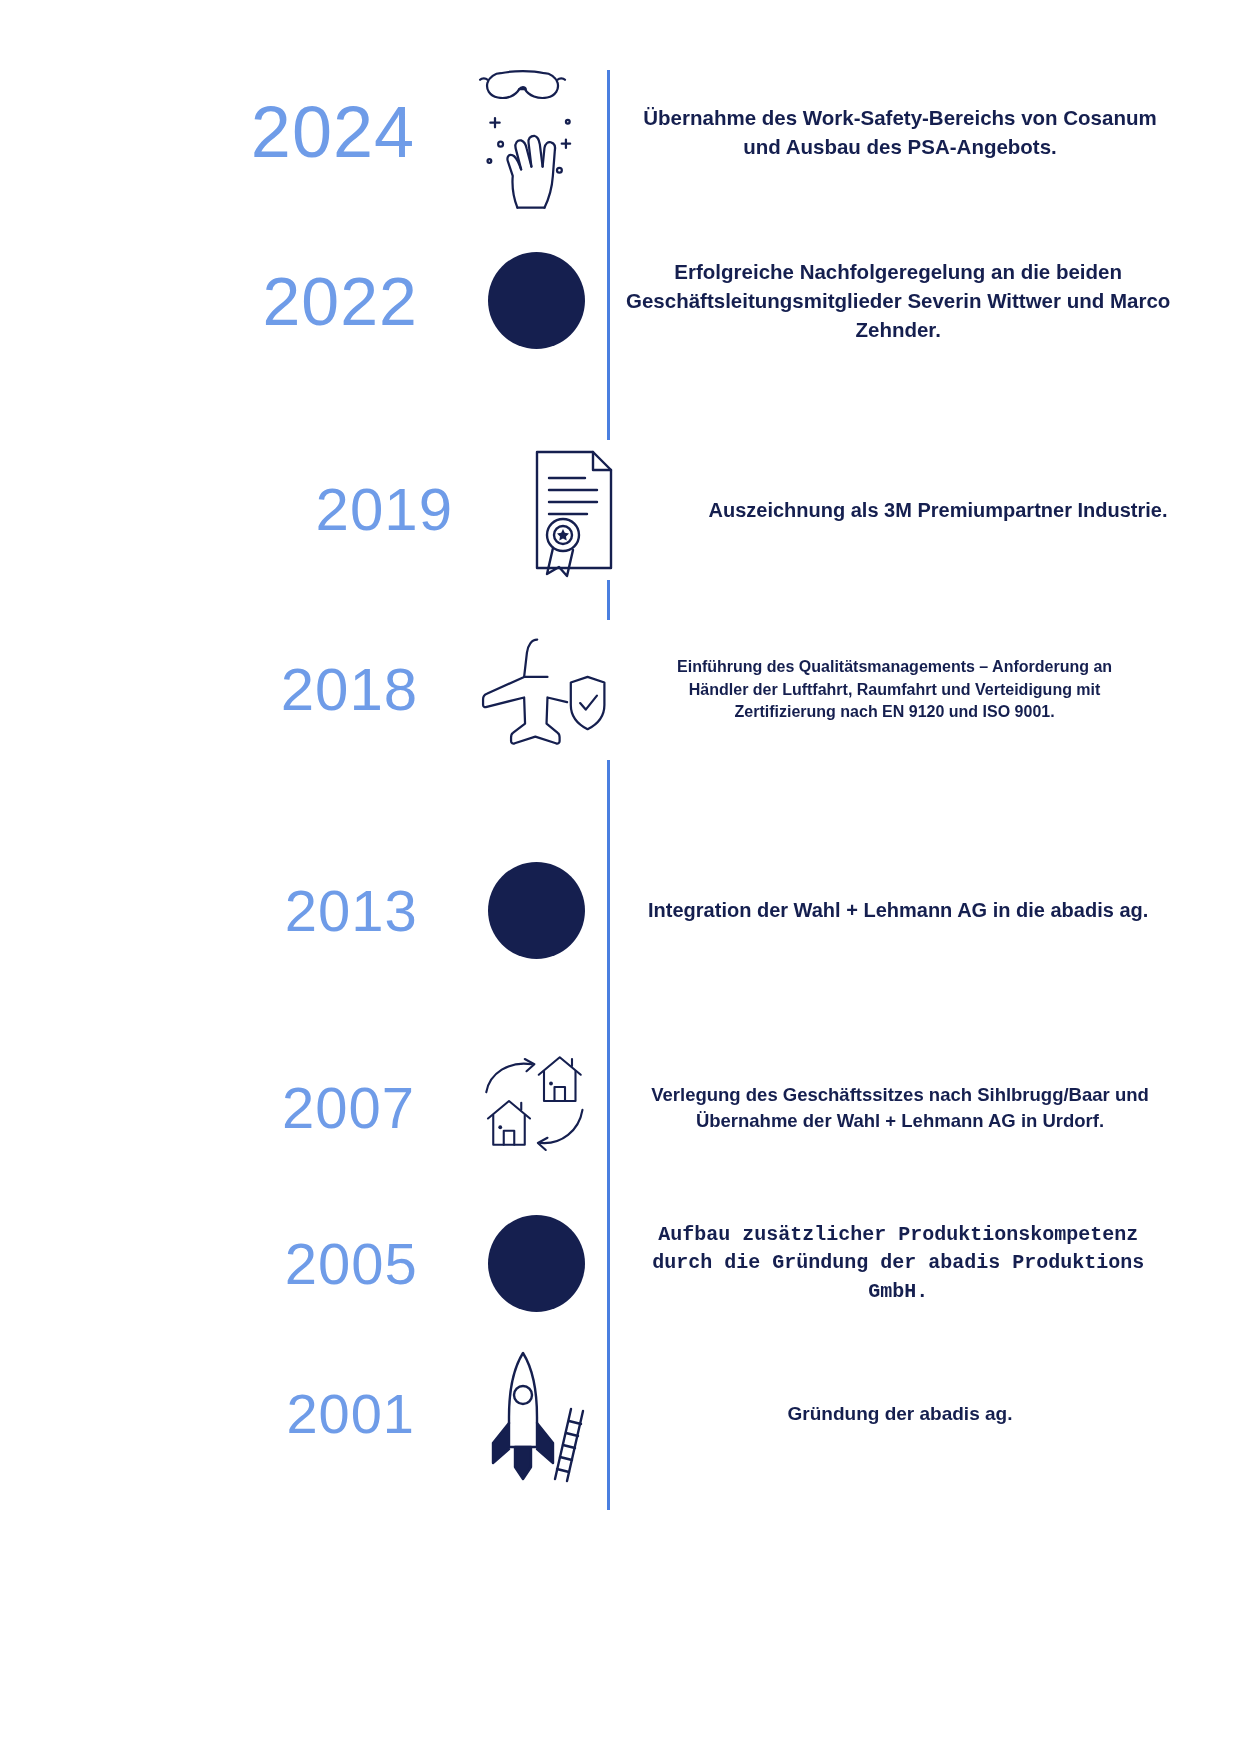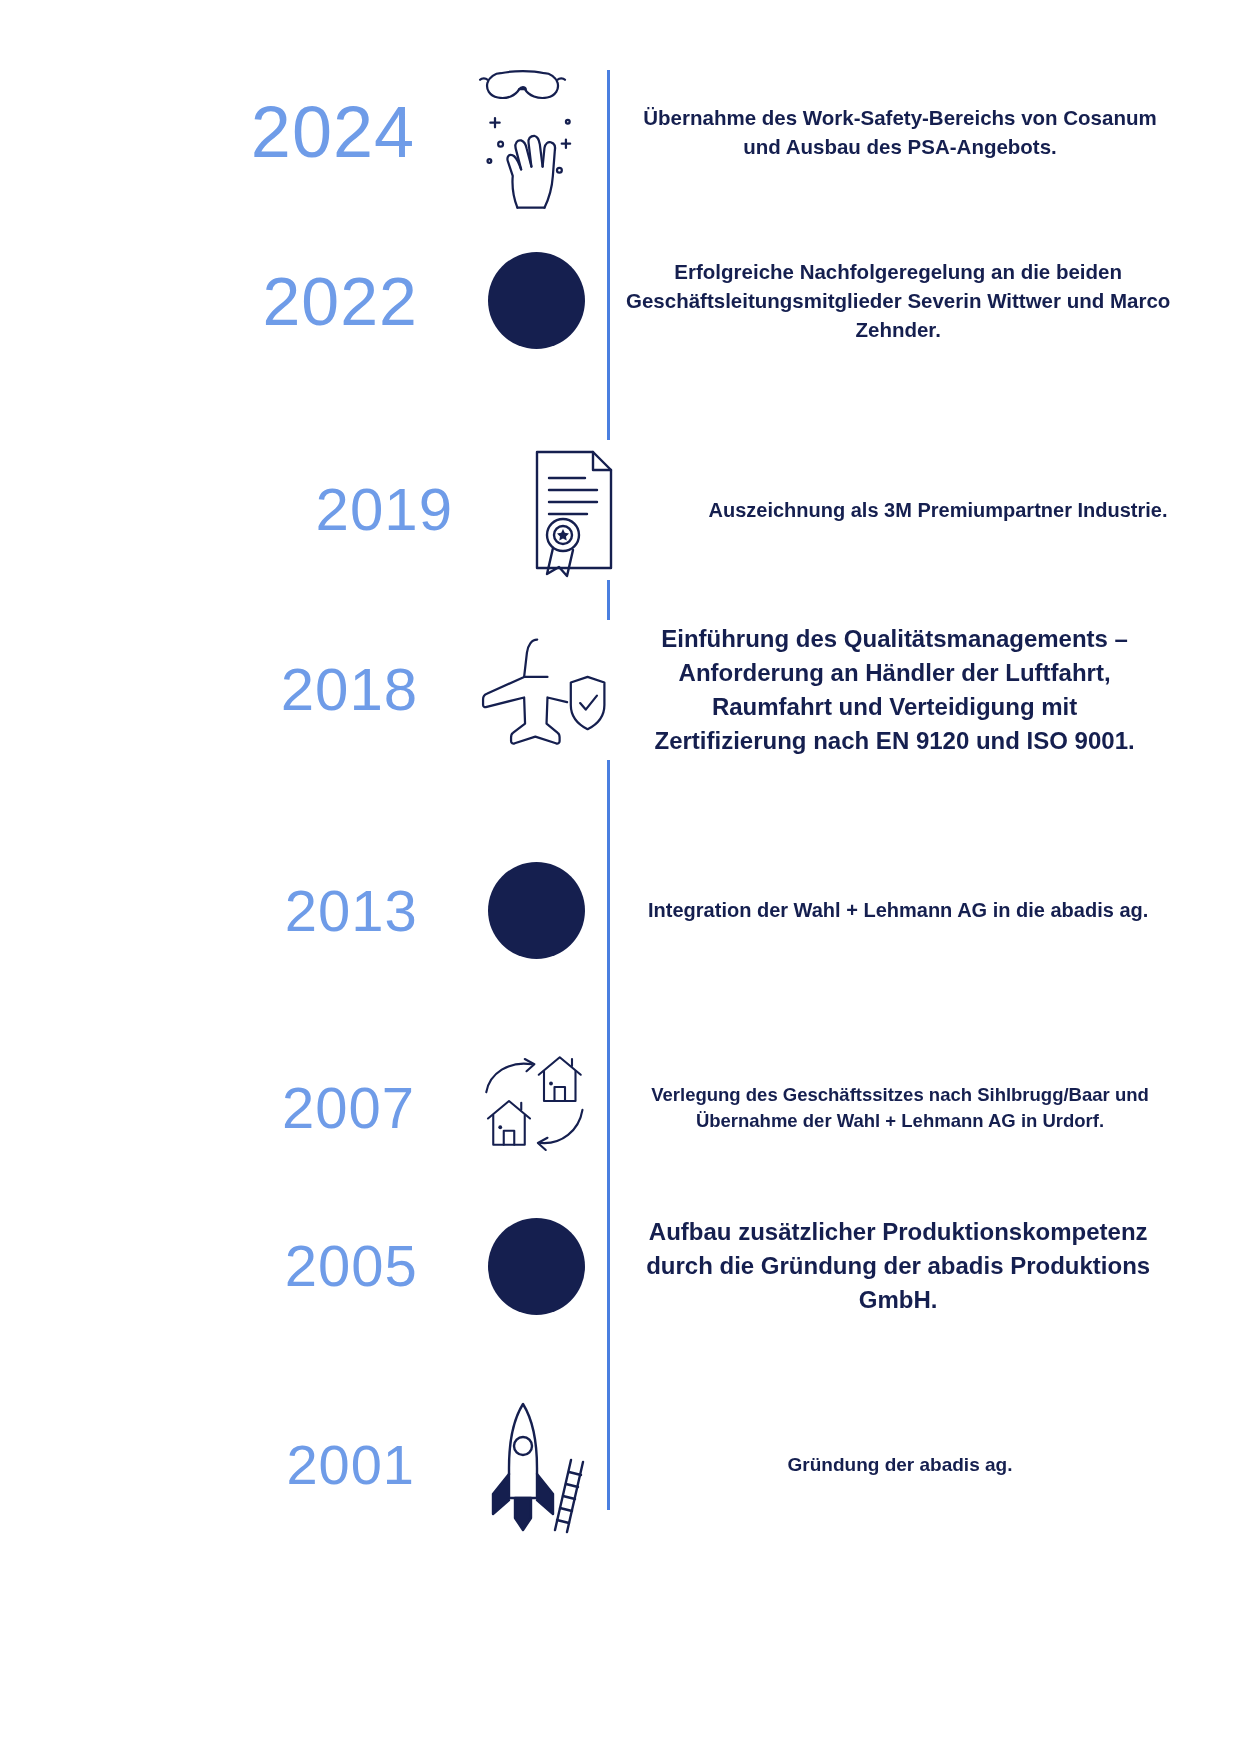"Einführung des Qualitätsmanagements –" #row-2018 .desc { font-size: 24px -> 16px }
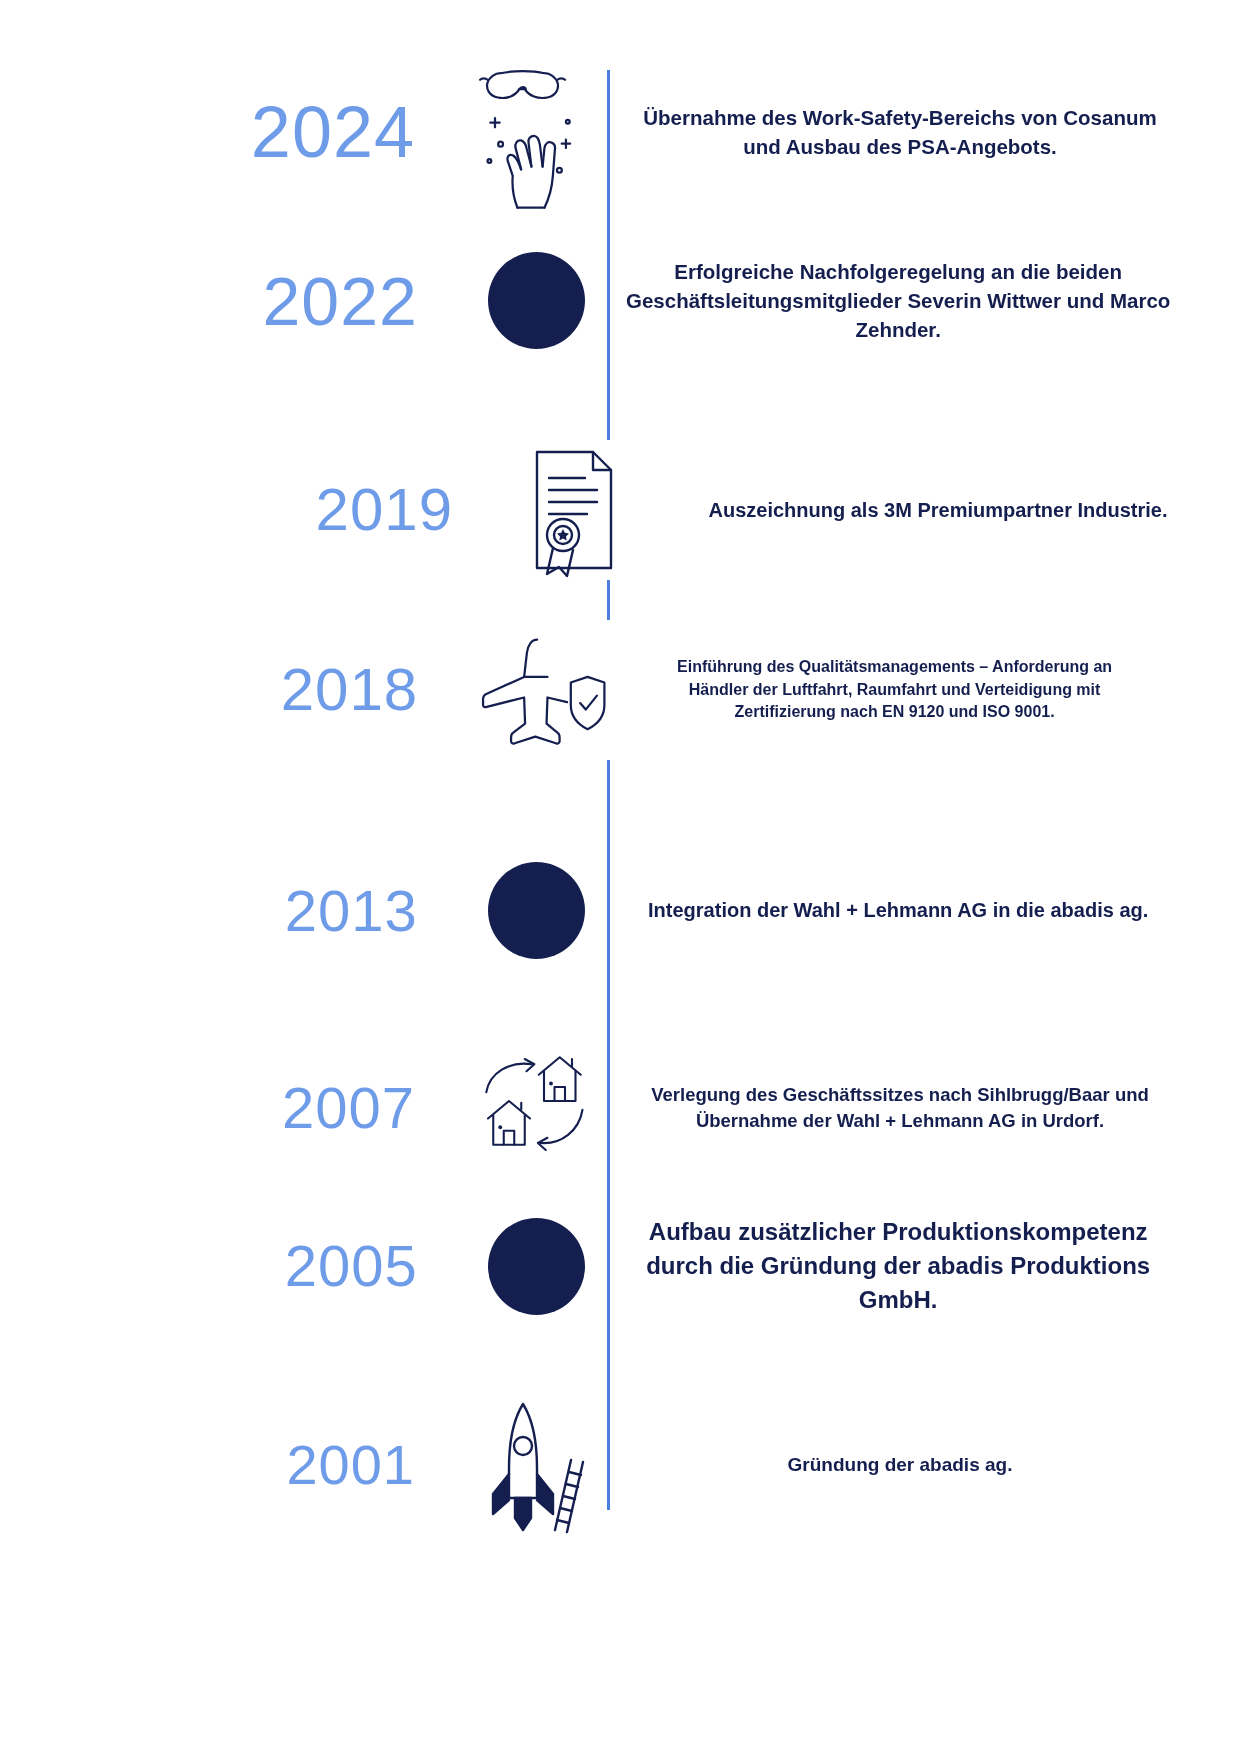"Aufbau zusätzlicher Produktionskompetenz" #row-2005 .desc { font-family: none -> Liberation Mono, monospace; font-size: 24px -> 20px }
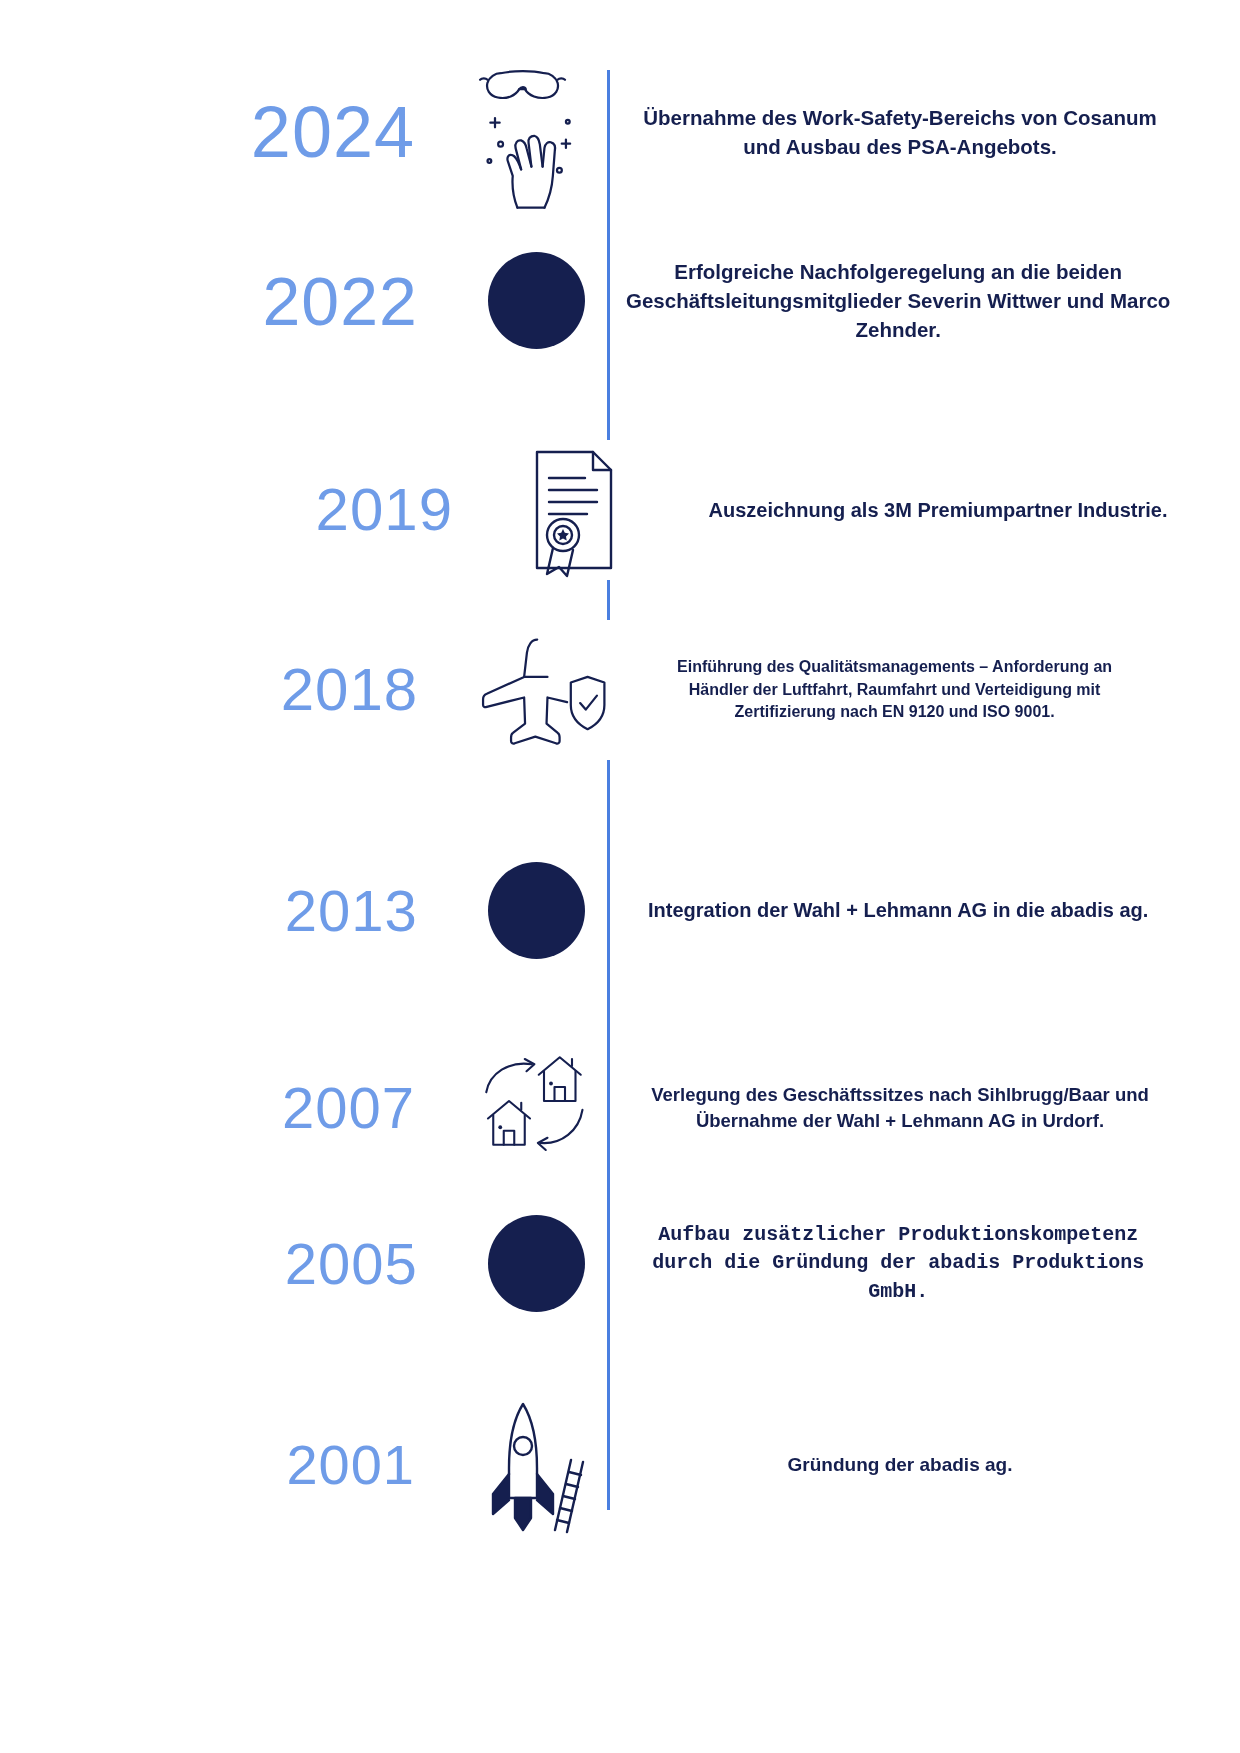"2001" #row-2001 { top: 1395px -> 1344px }
